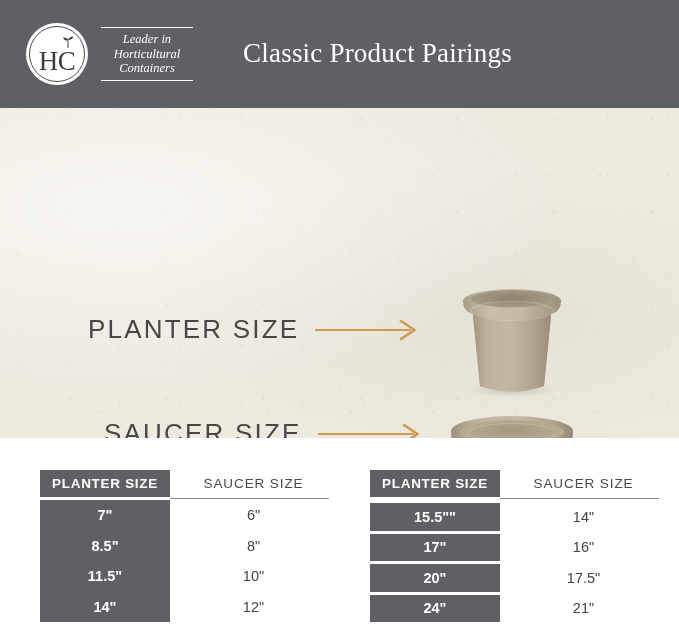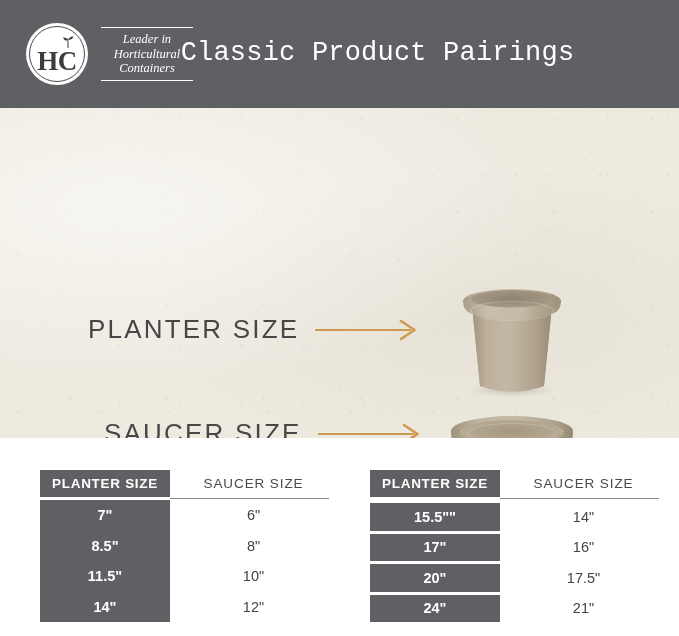"HC" .logo-hc { font-weight: bold -> none }
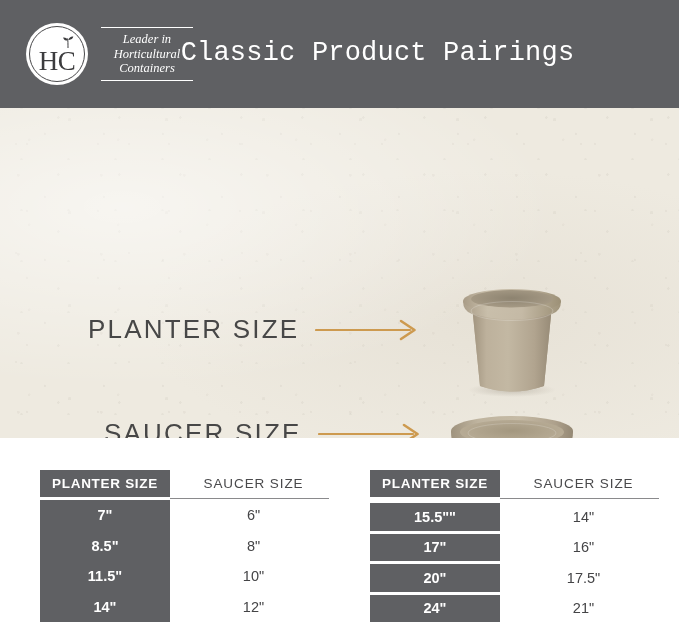"Classic Product Pairings" .header-title { font-family: Liberation Mono, monospace -> Liberation Serif, serif }
